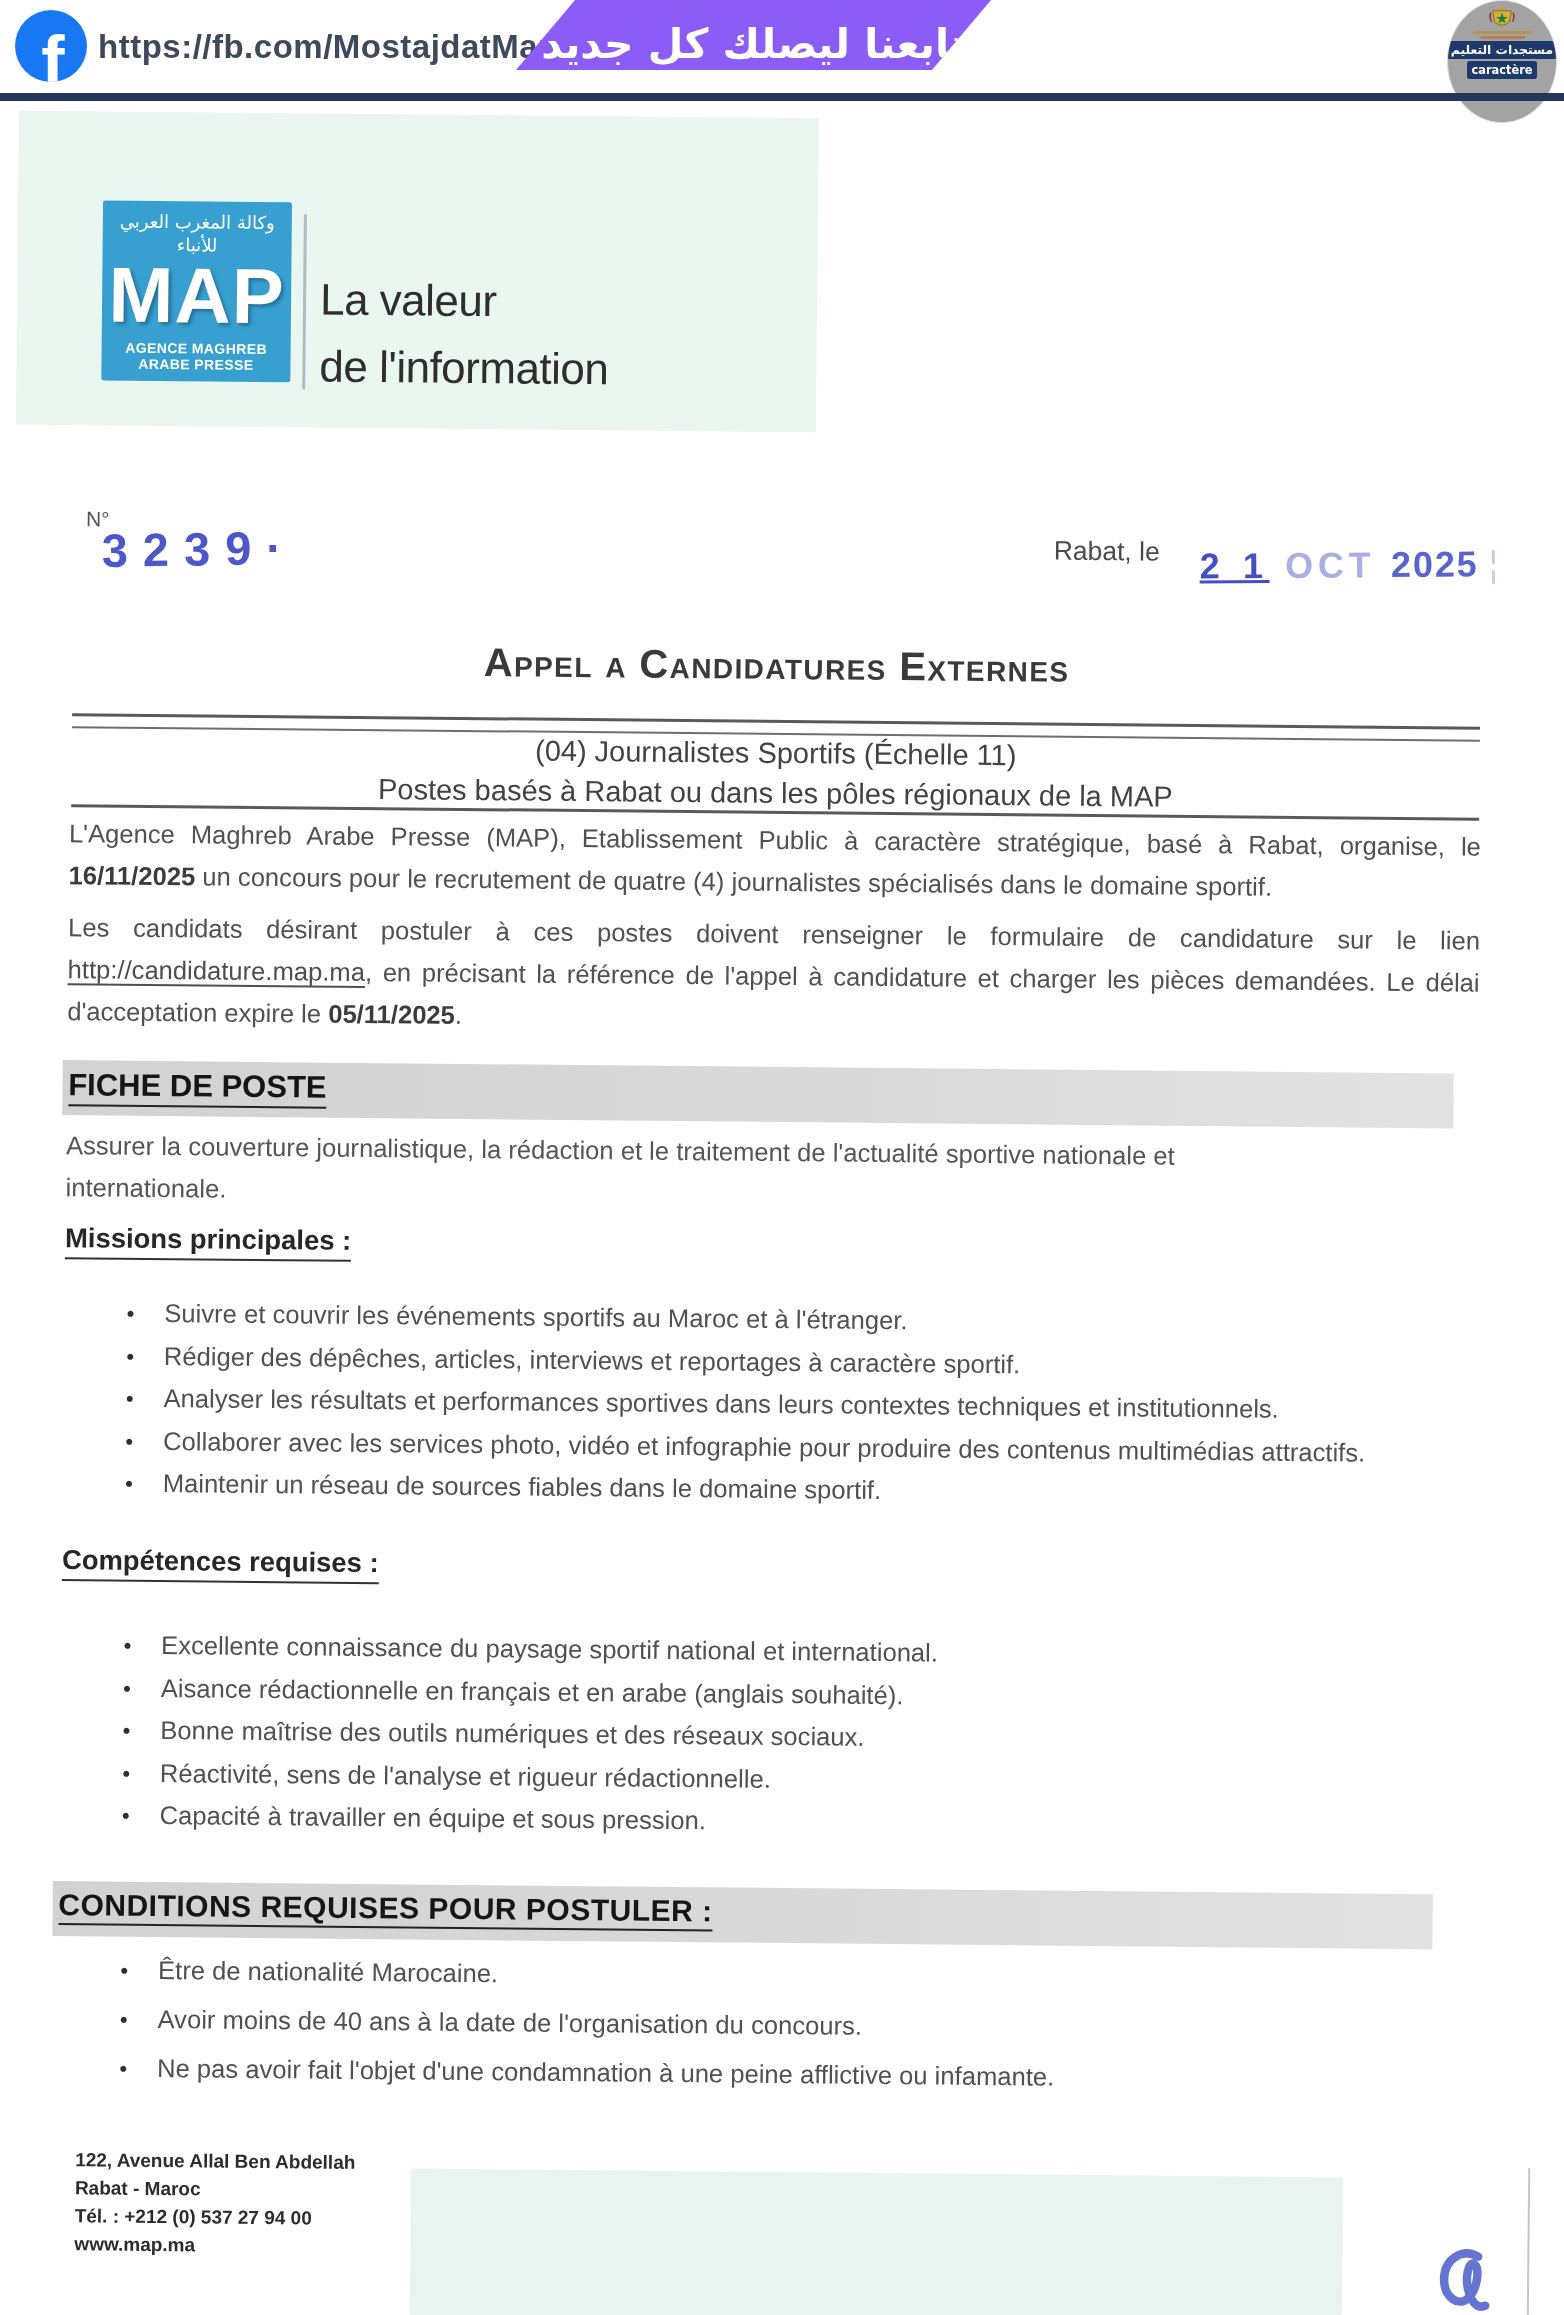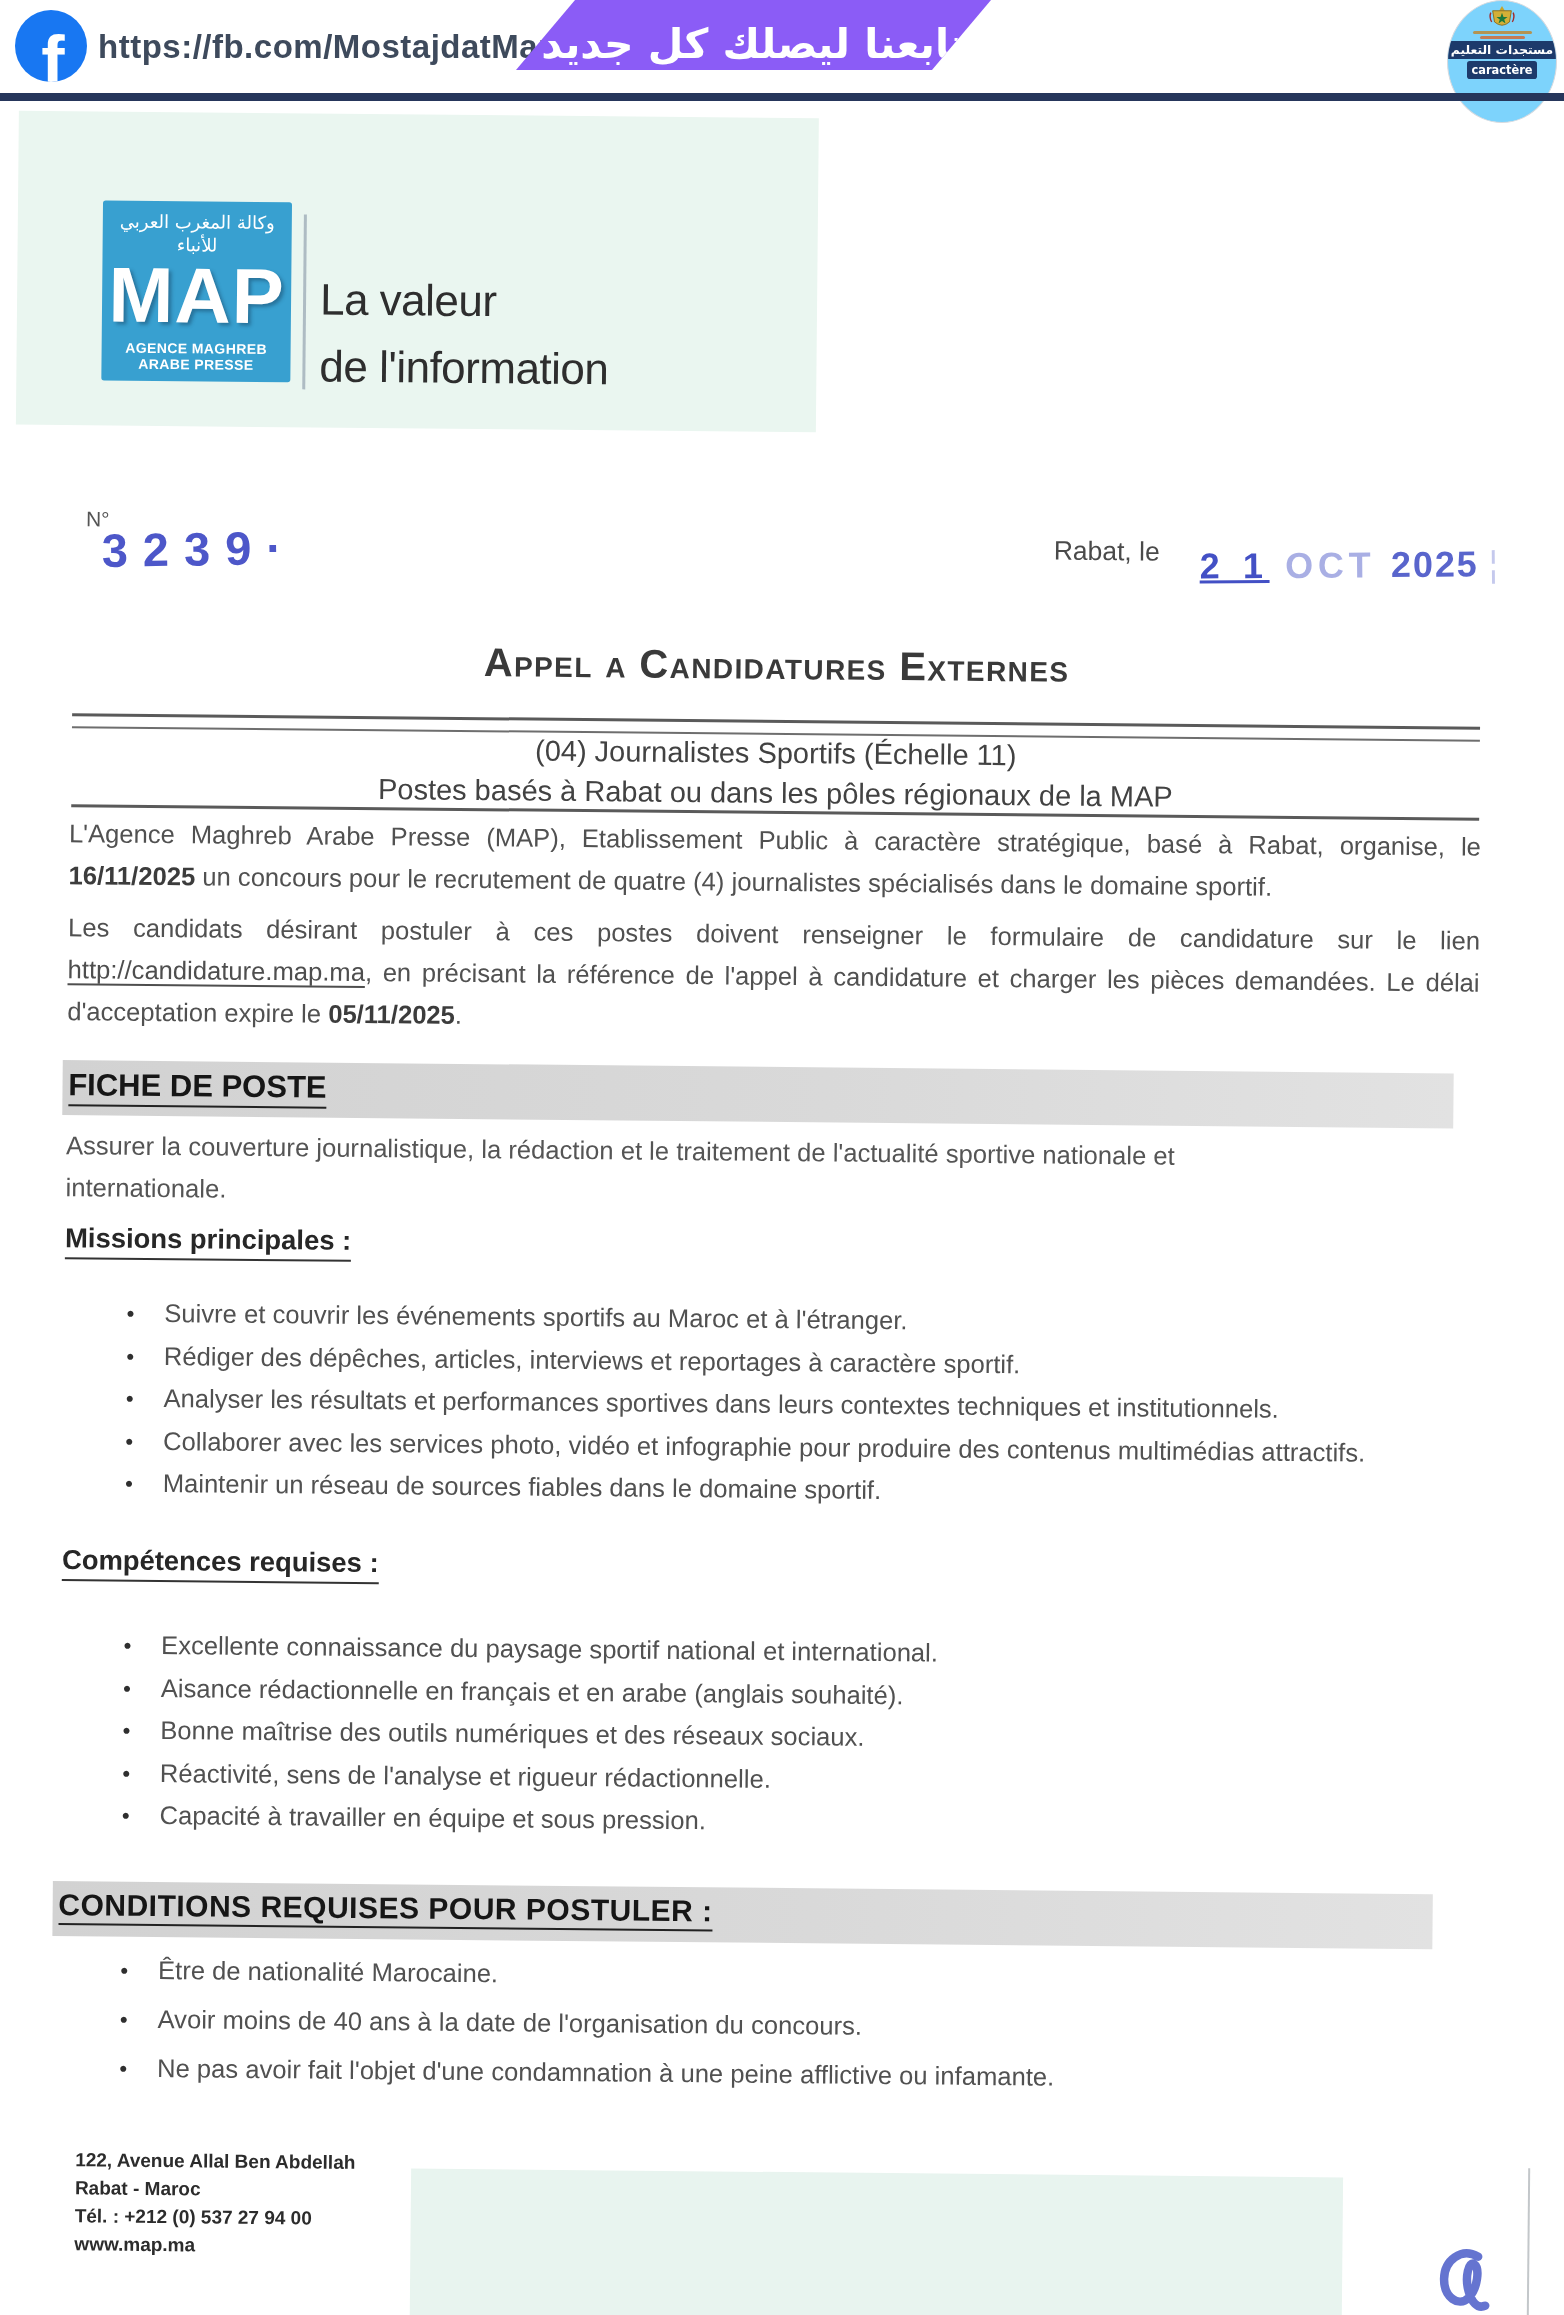"مستجدات التعليم" .badge { background: #7dd3fc -> #a3a3a3 }
